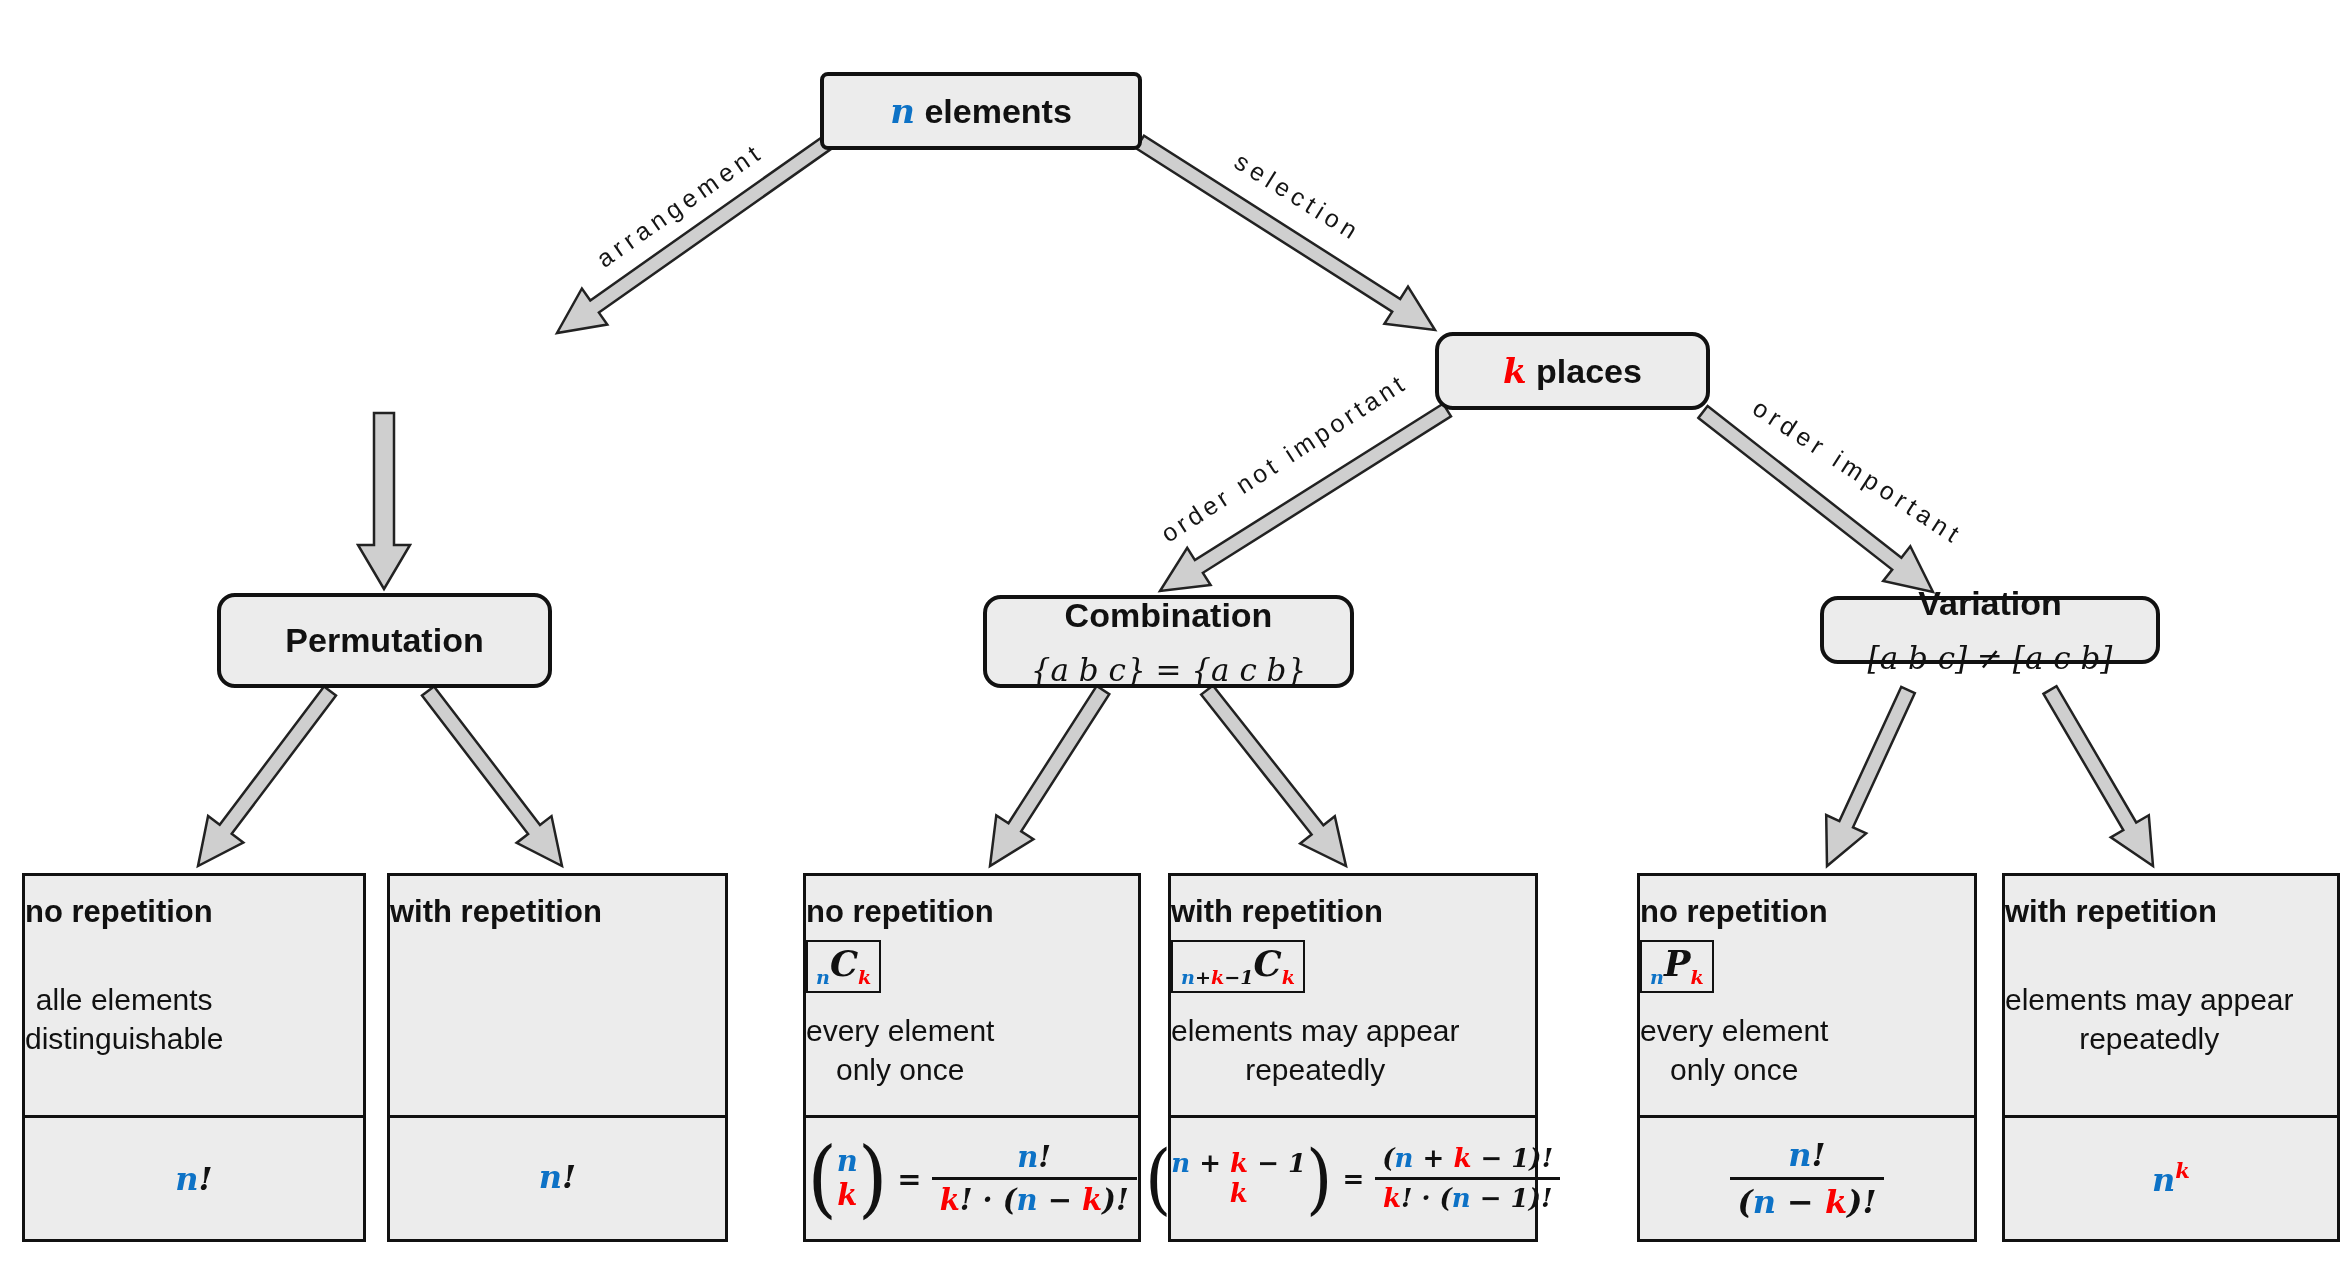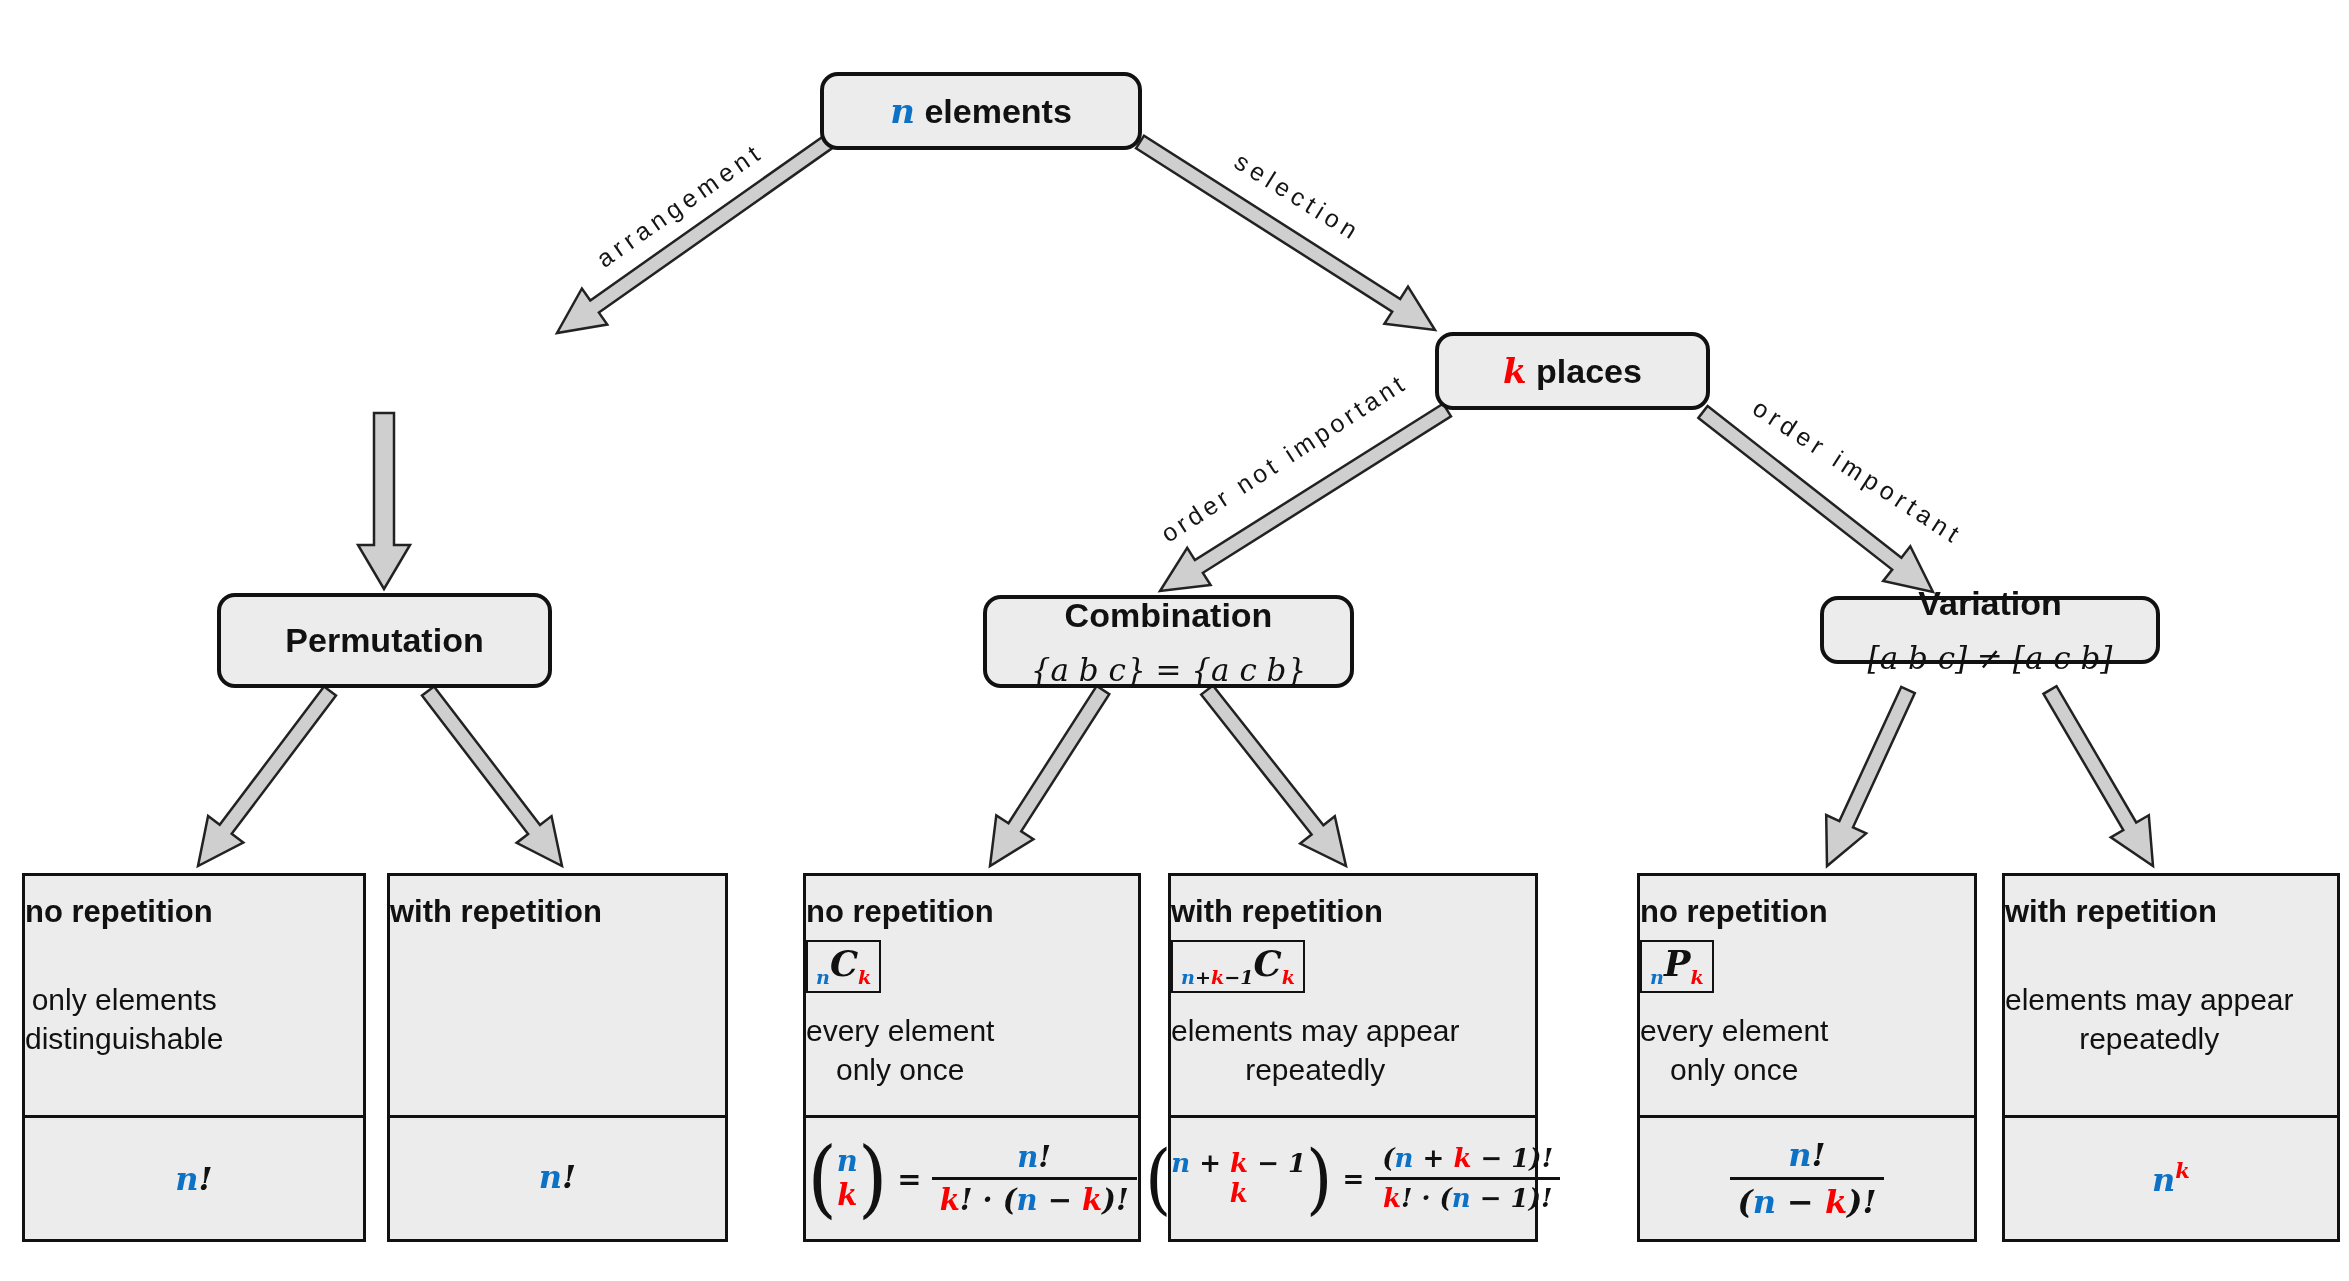"n elements" div.node { border-radius: none -> 8px }
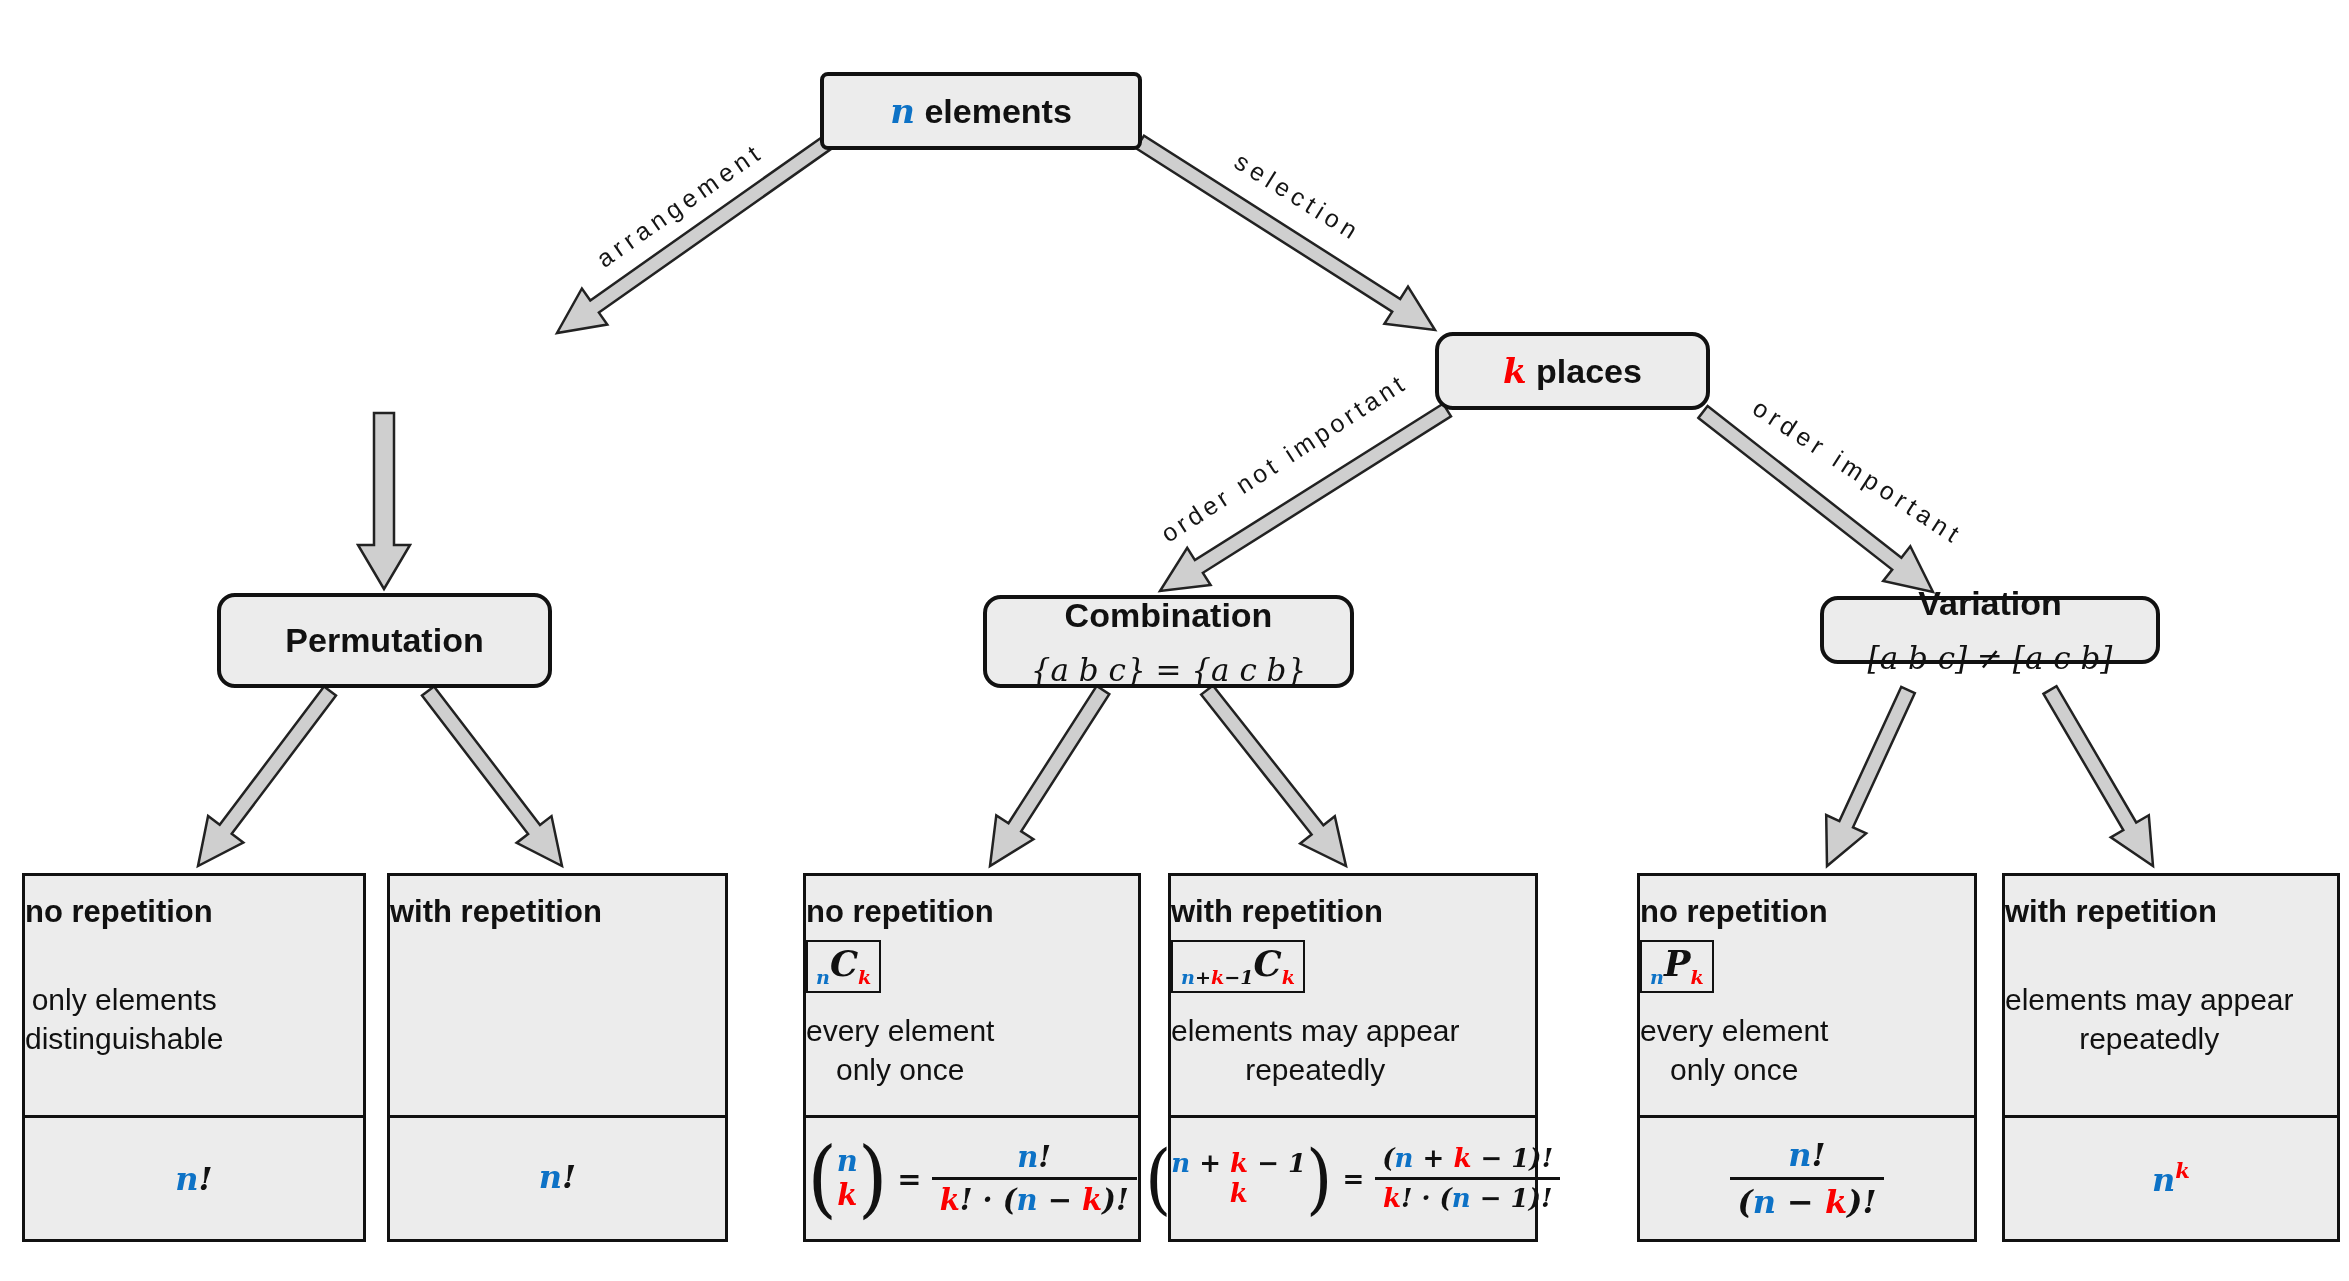"only elements" span.plain { text: only -> alle }
